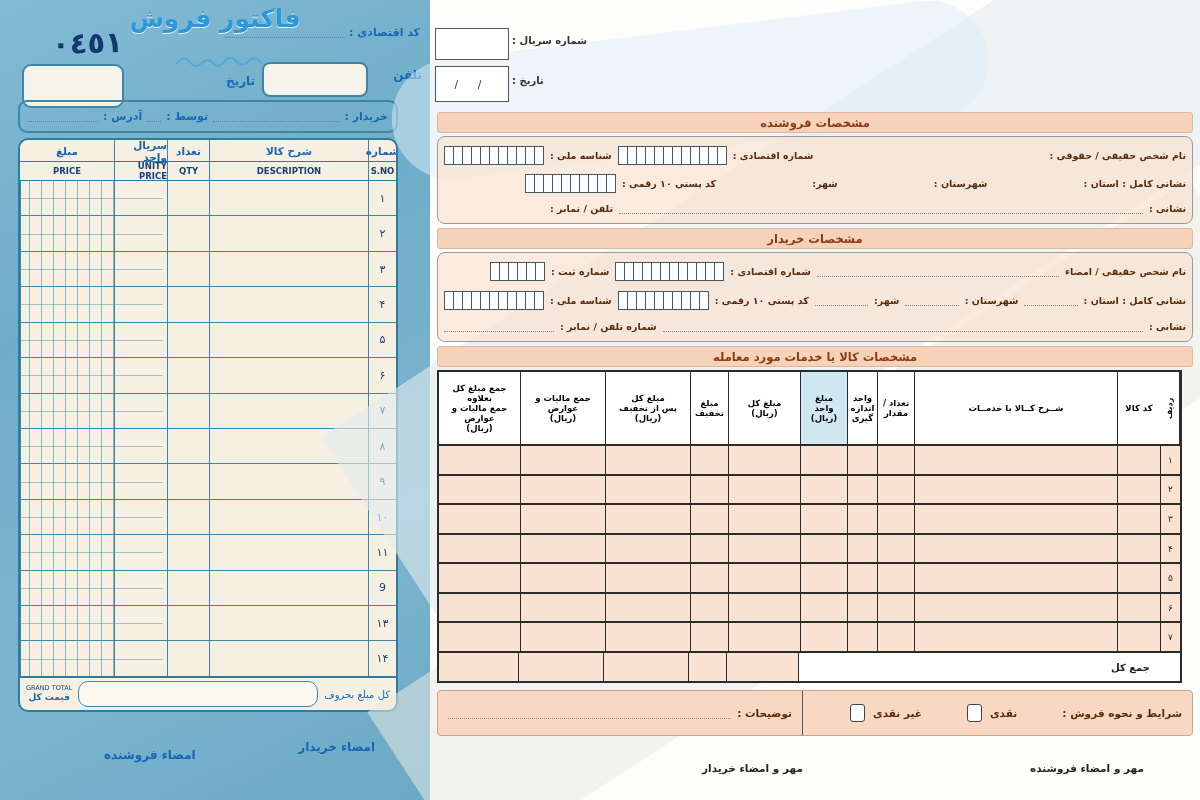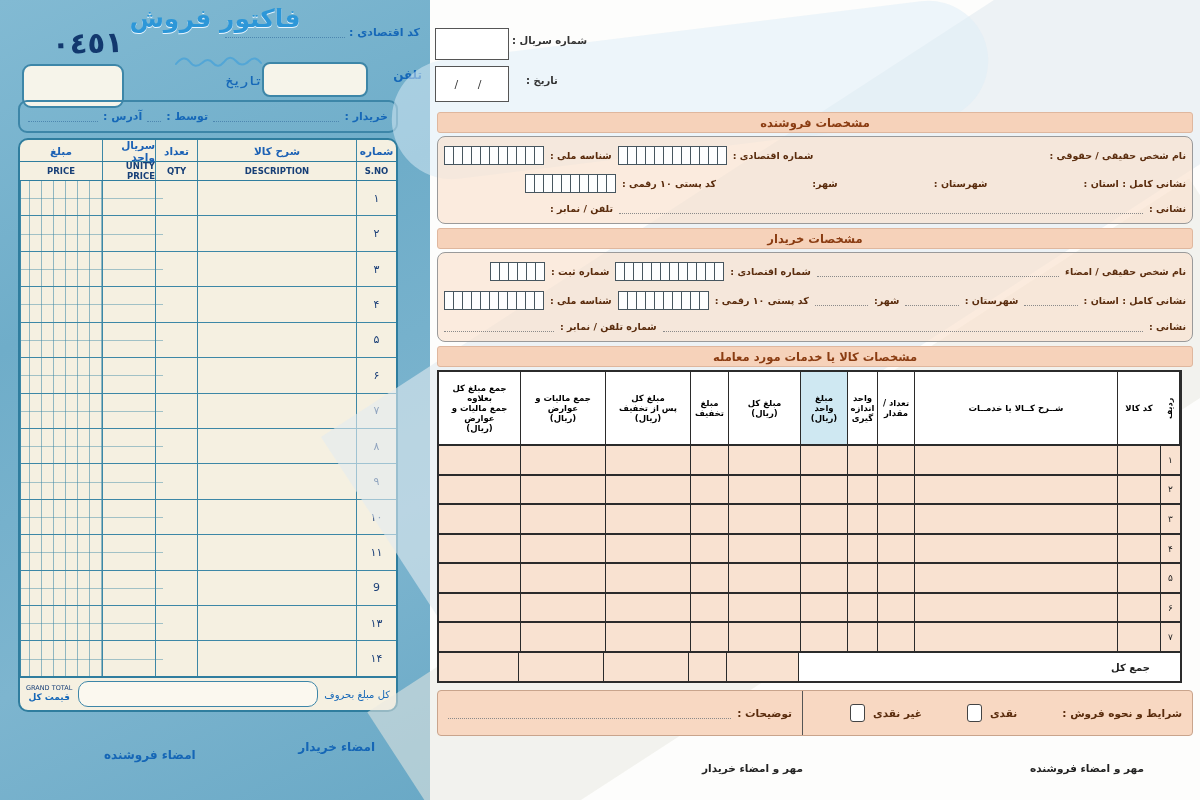"تاریخ" .lk-date-lbl { font-family: Liberation Mono, monospace -> none }
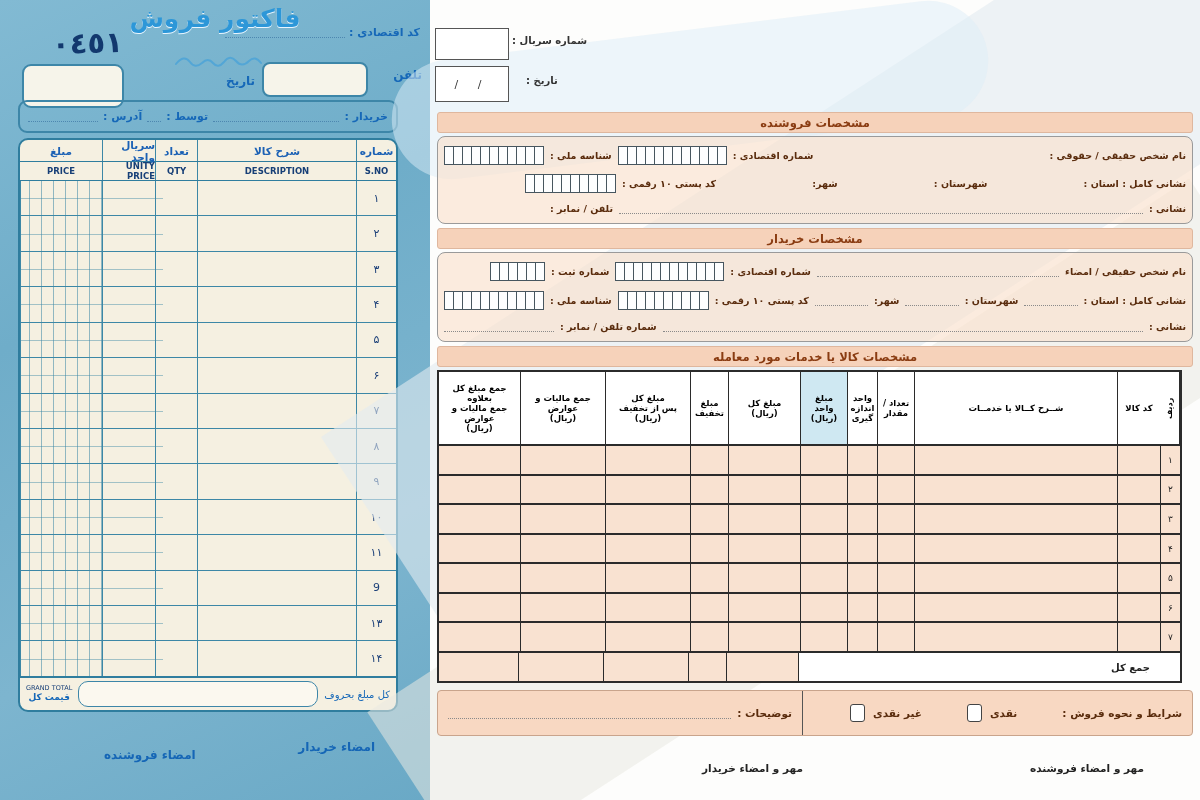"تاریخ :" .rp-date-lbl { margin-left: 14px -> none }
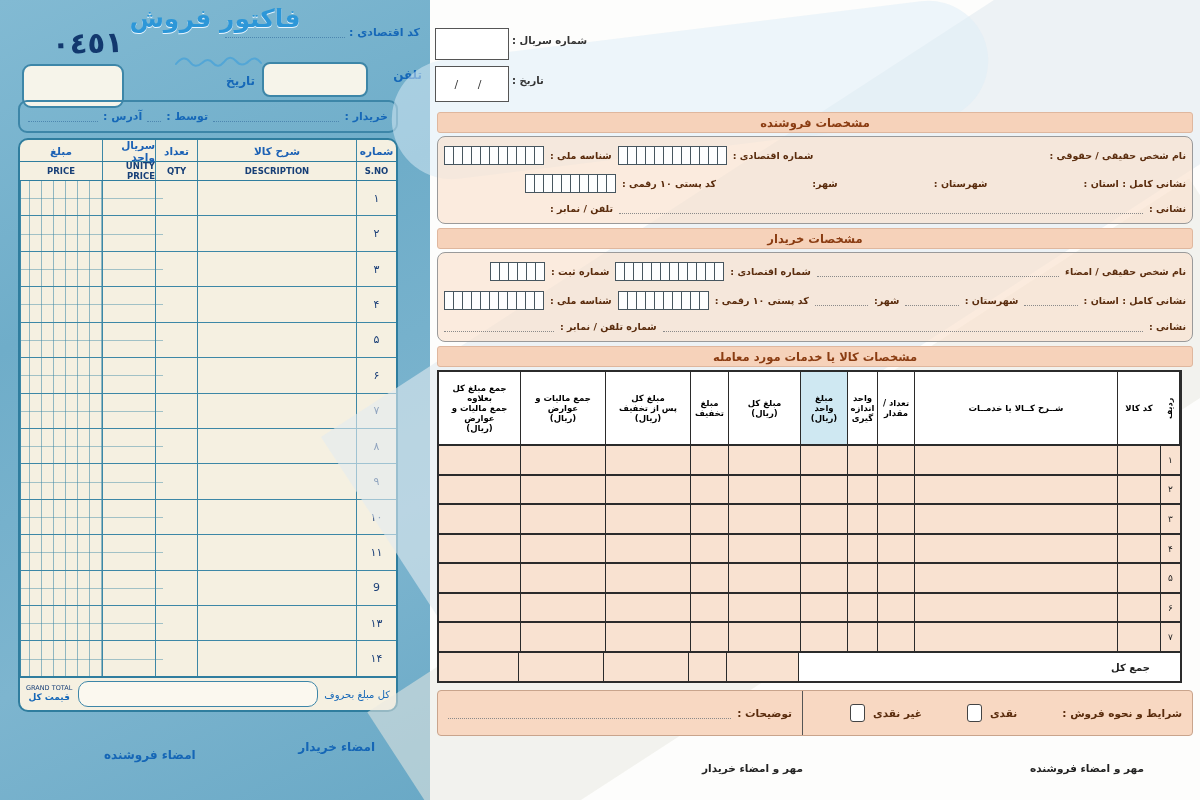"شماره" .lc-sno { width: 40px -> 28px }
